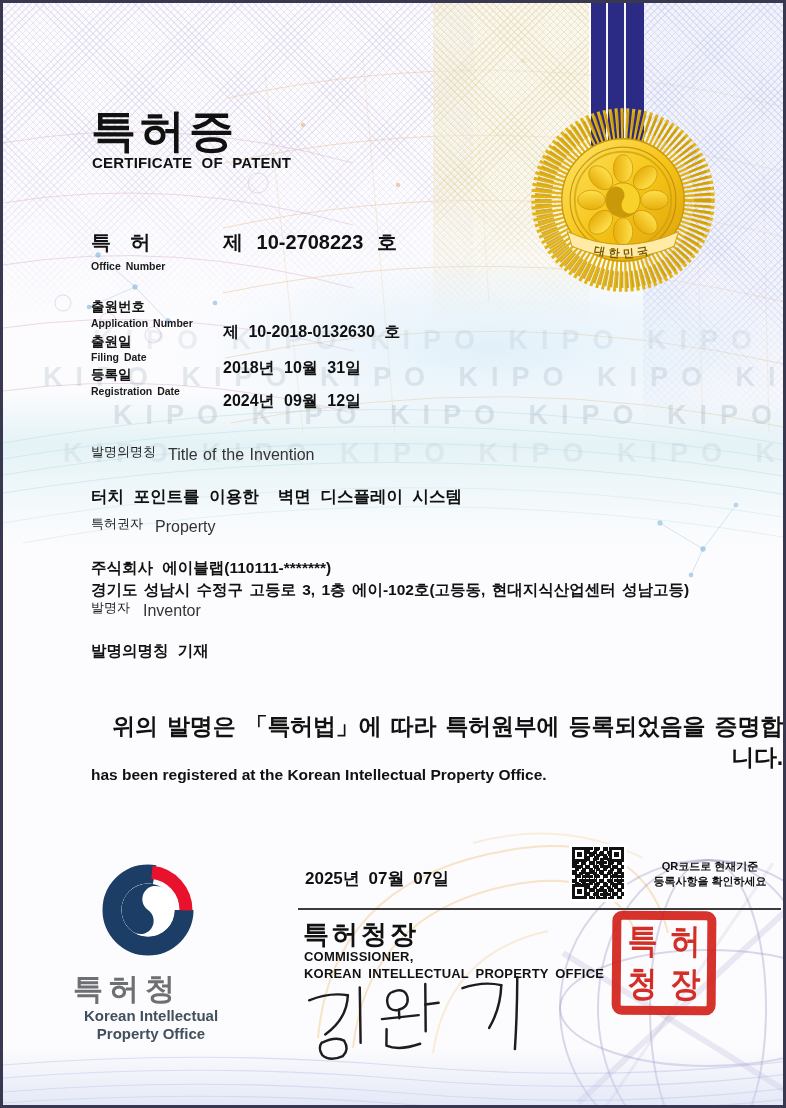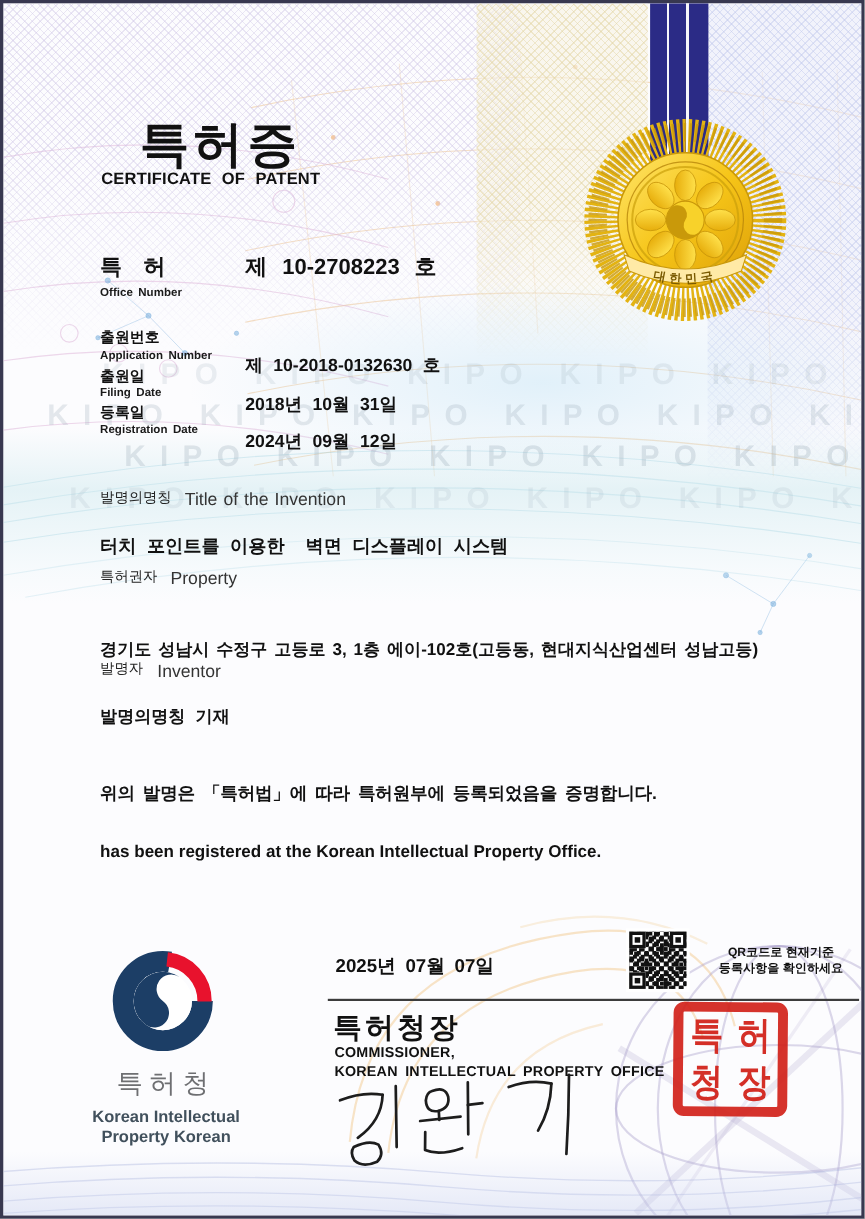"특허증" .t-title { margin-left: 36px -> none }
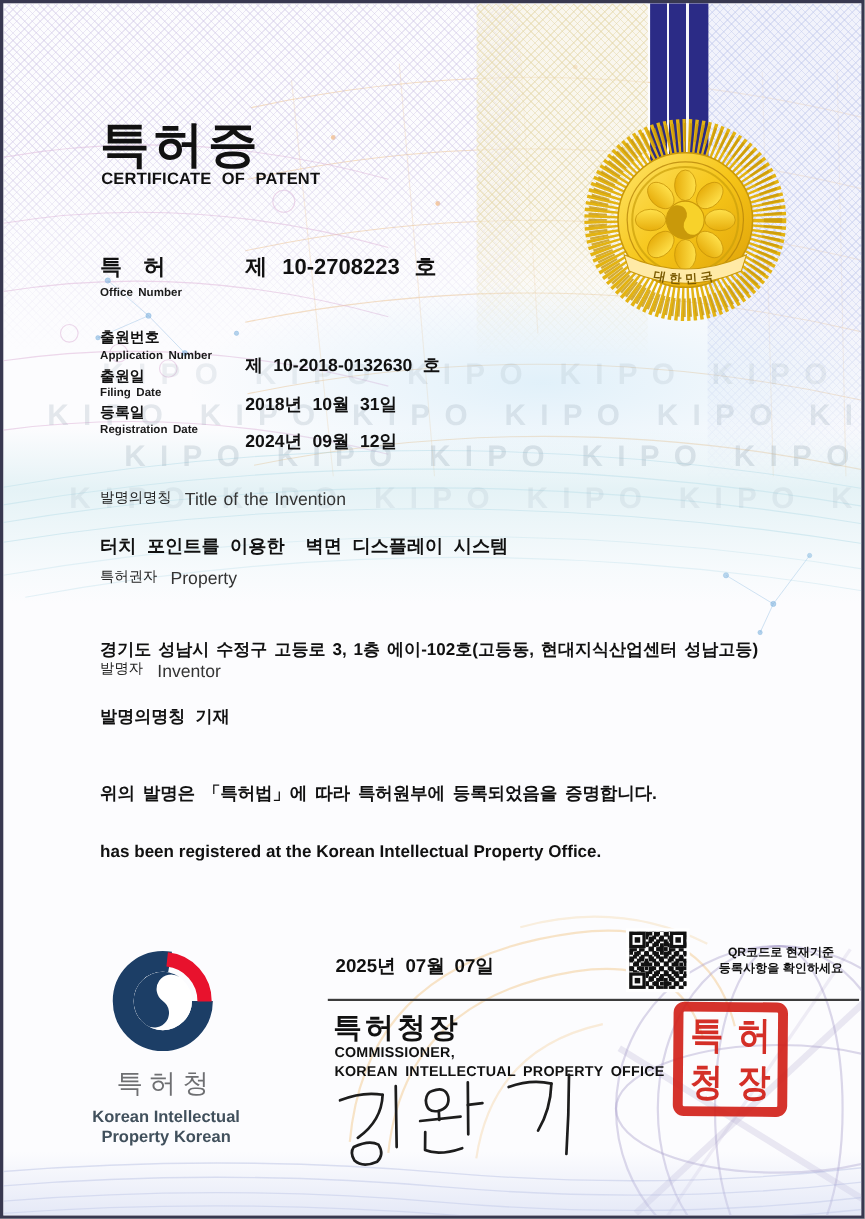"주식회사 에이블랩(110111-*******)" div.abs { html: none -> <div>주식회사 에이블랩(110111-*******)</div> }
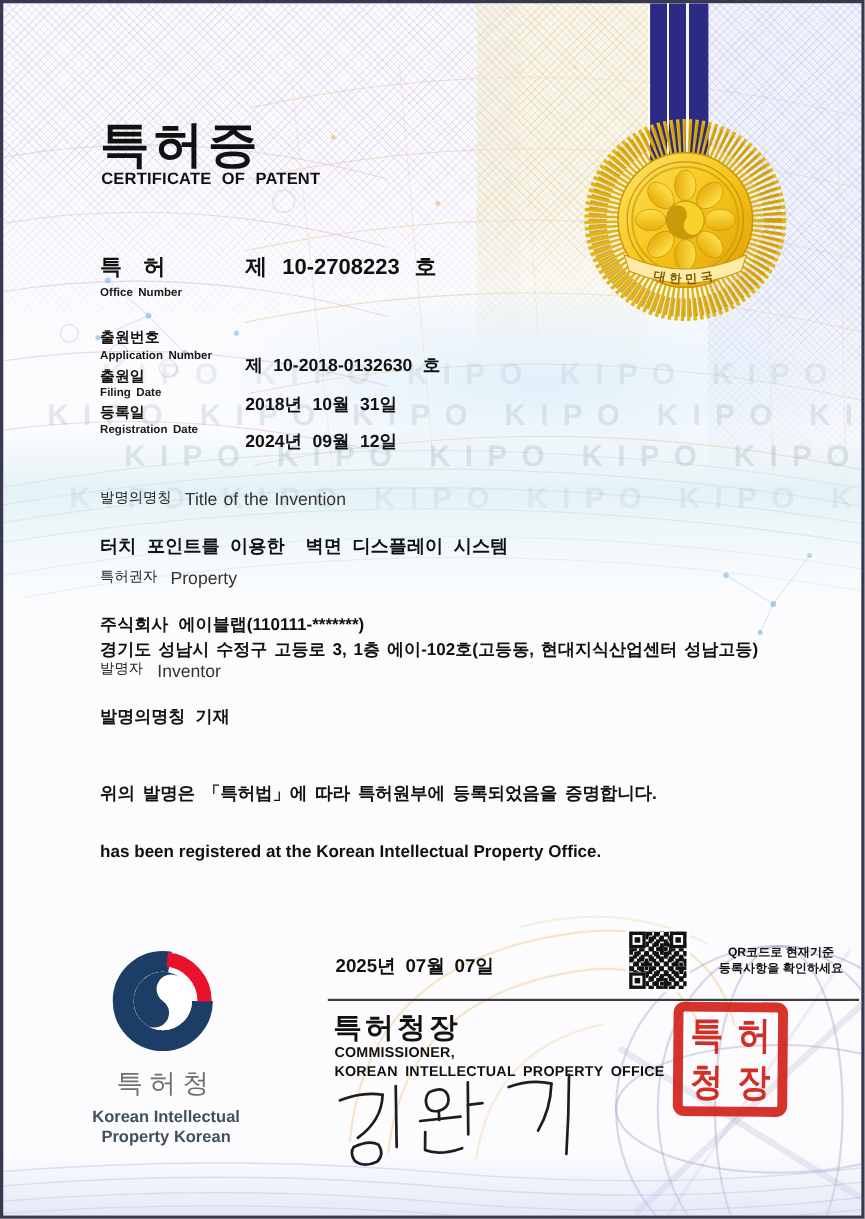"위의 발명은 「특허법」에 따라 특허원부에" .stmt-ko { font-size: 16px -> 23px }
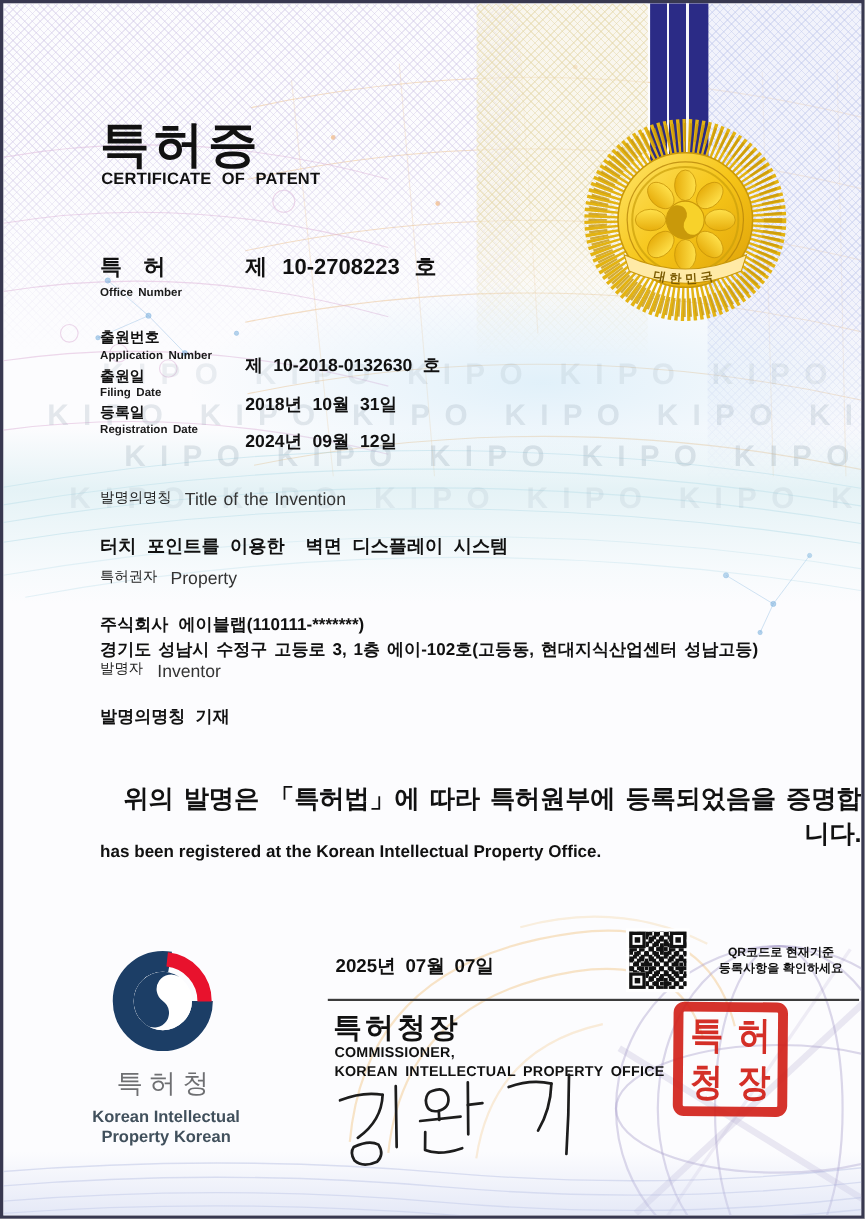"특허청" .agency-ko { font-size: 24px -> 30px; font-weight: 400 -> 700; text-align: center -> none }
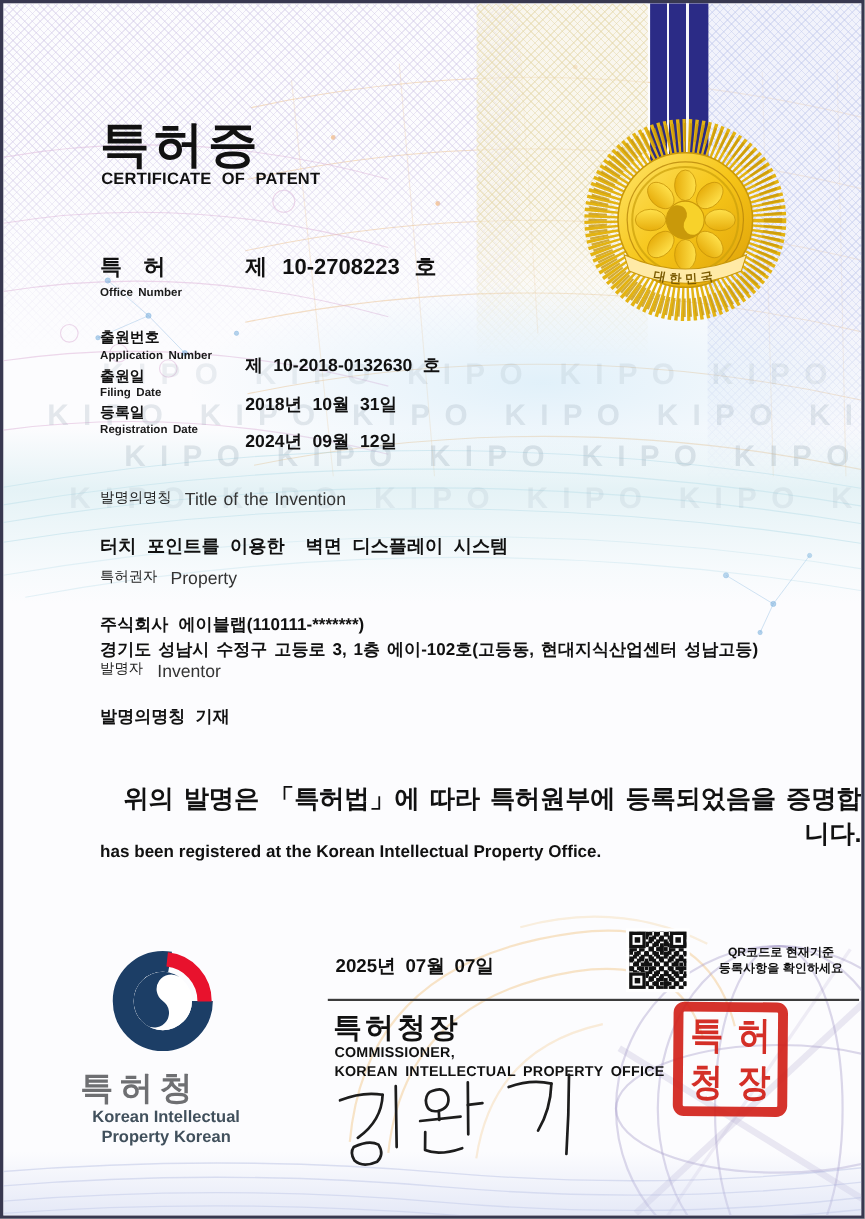"Property Korean" div { text: Korean -> Office }
